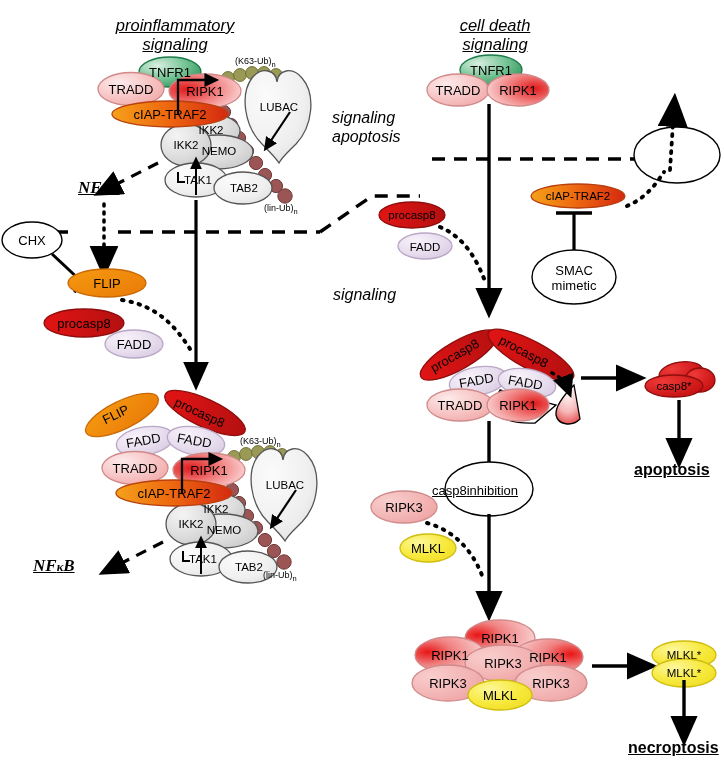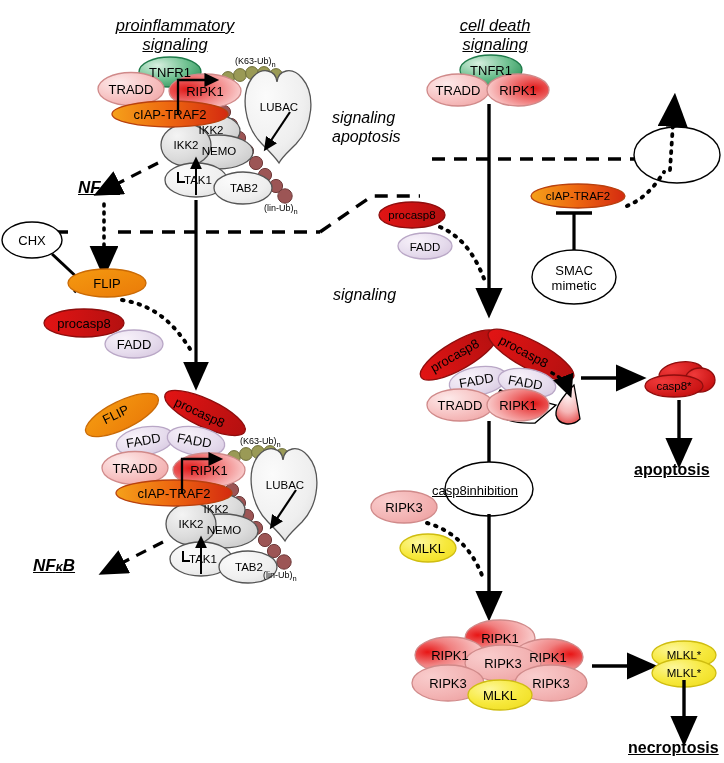"NFκB" .nfkb { font-family: none -> Liberation Serif, serif }
